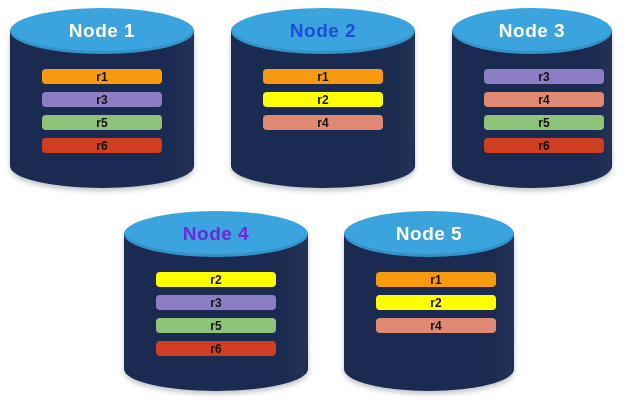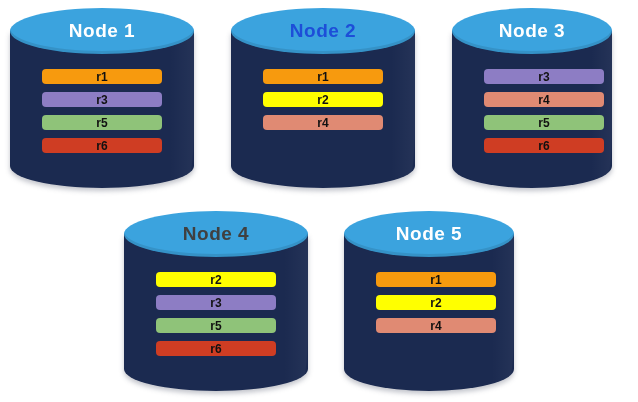"Node 4" div.node-title { color: #404040 -> #6d28d9 }
